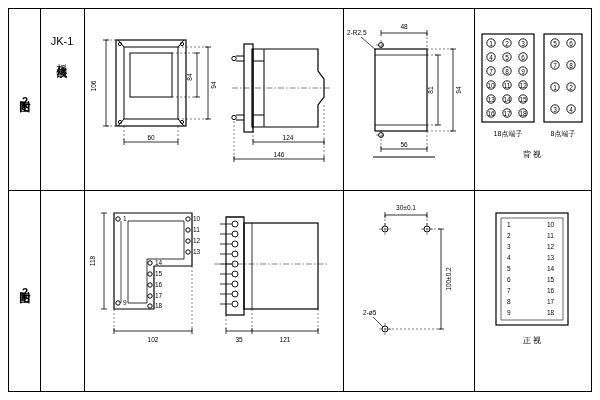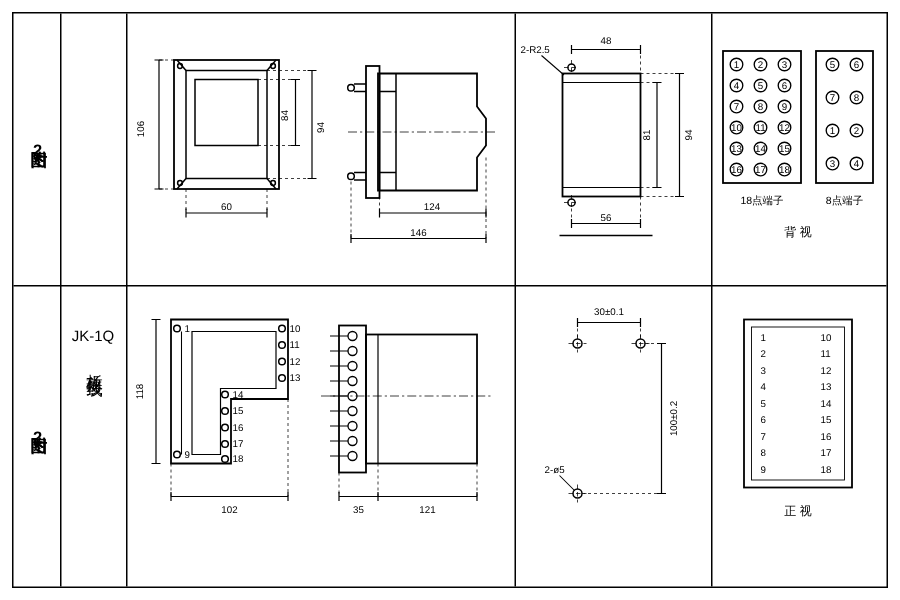"JK-1" div.cell { html: none -> <div> <div>JK-1</div> <div> <div>板后接线</div> </div> </div> }
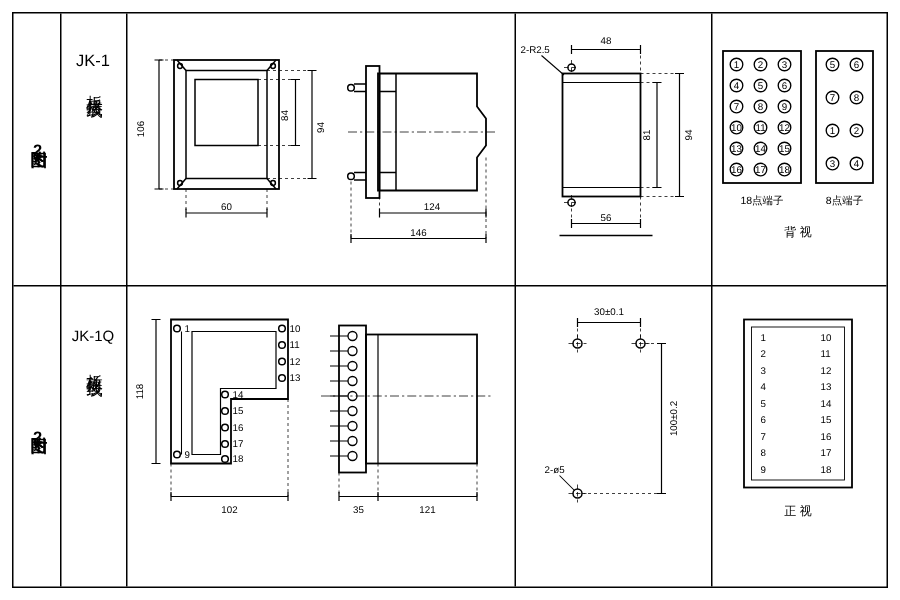"JK-1Q" div.cell { html: <div> <div>JK-1Q</div> <div> <div>板前接线</div> </div> </div> -> none }
